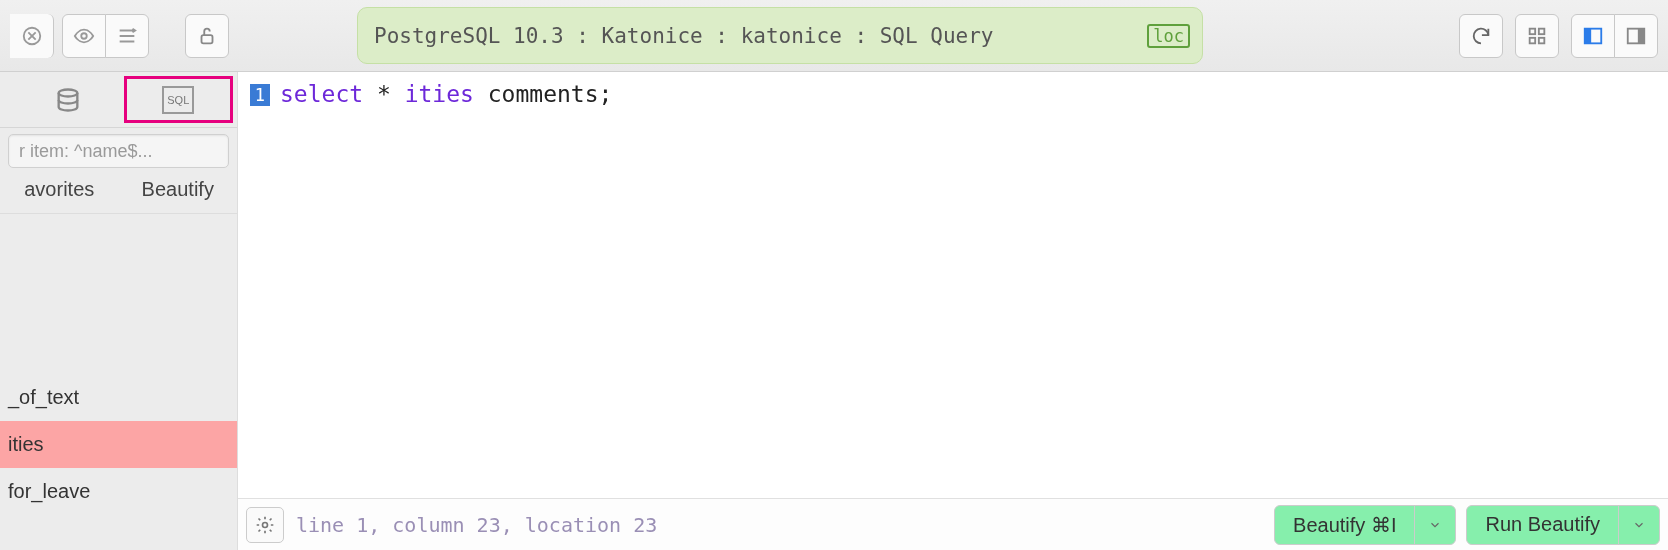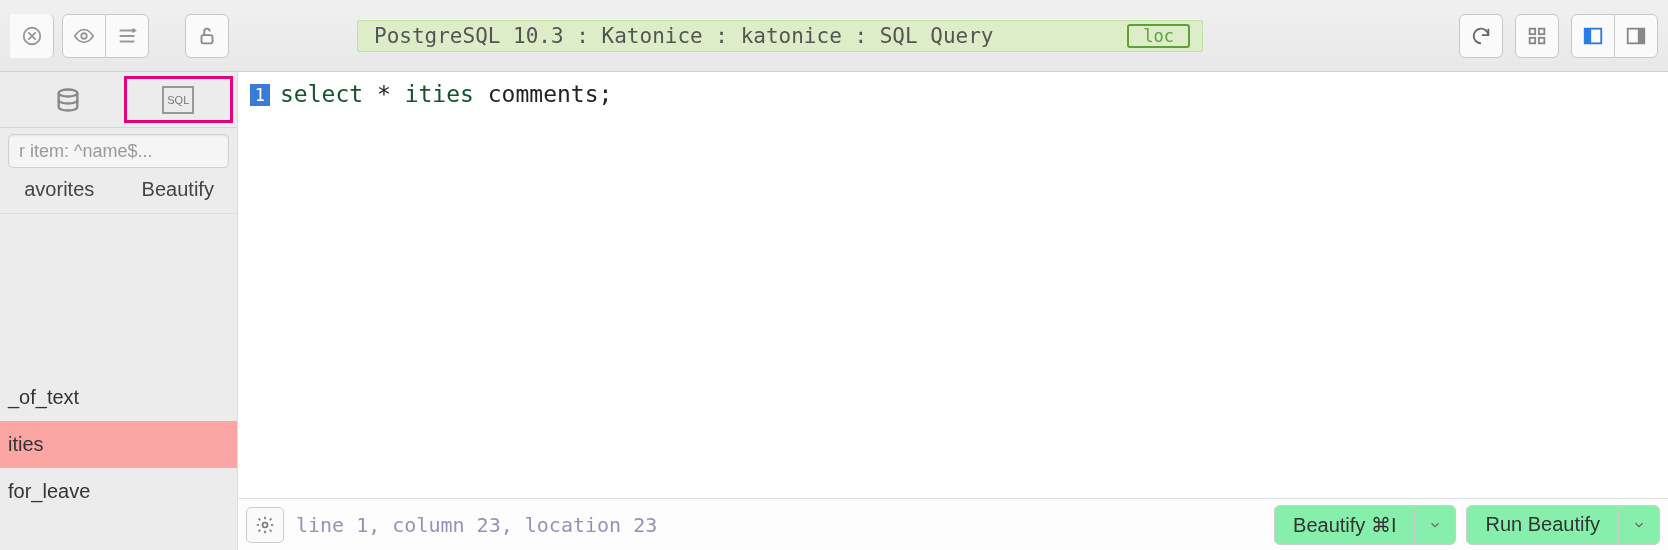"PostgreSQL 10.3 : Katonice :" .connection-bar { border-radius: 2px -> 10px; height: 32px -> 57px }
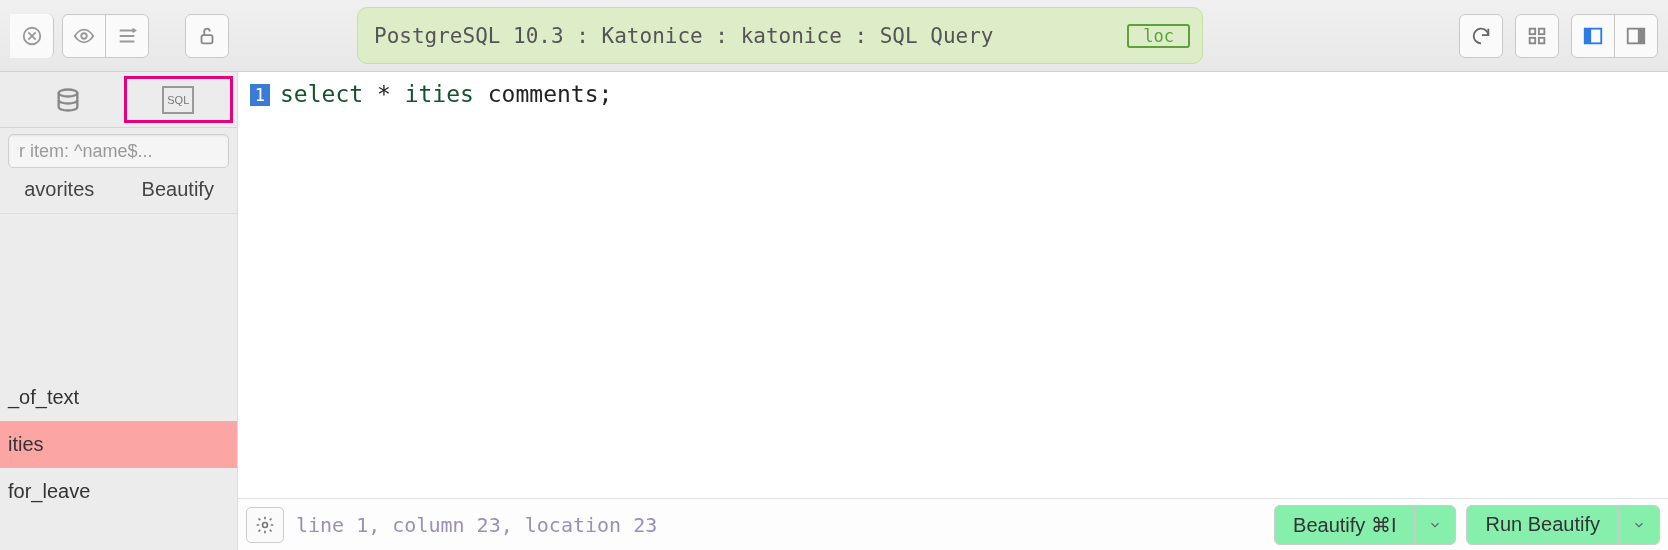"loc" .loc-badge { padding: 0px 14px -> 0px 4px }
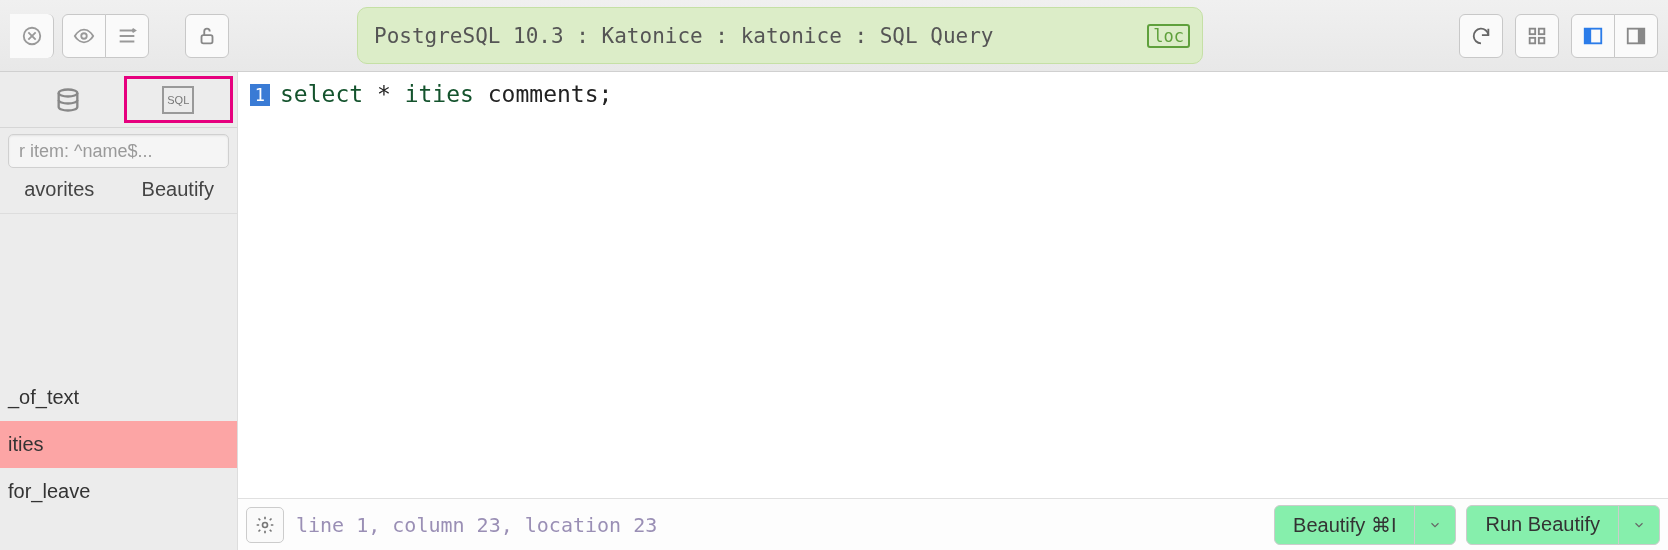"select" .kw { color: #14532d -> #6d28d9 }
